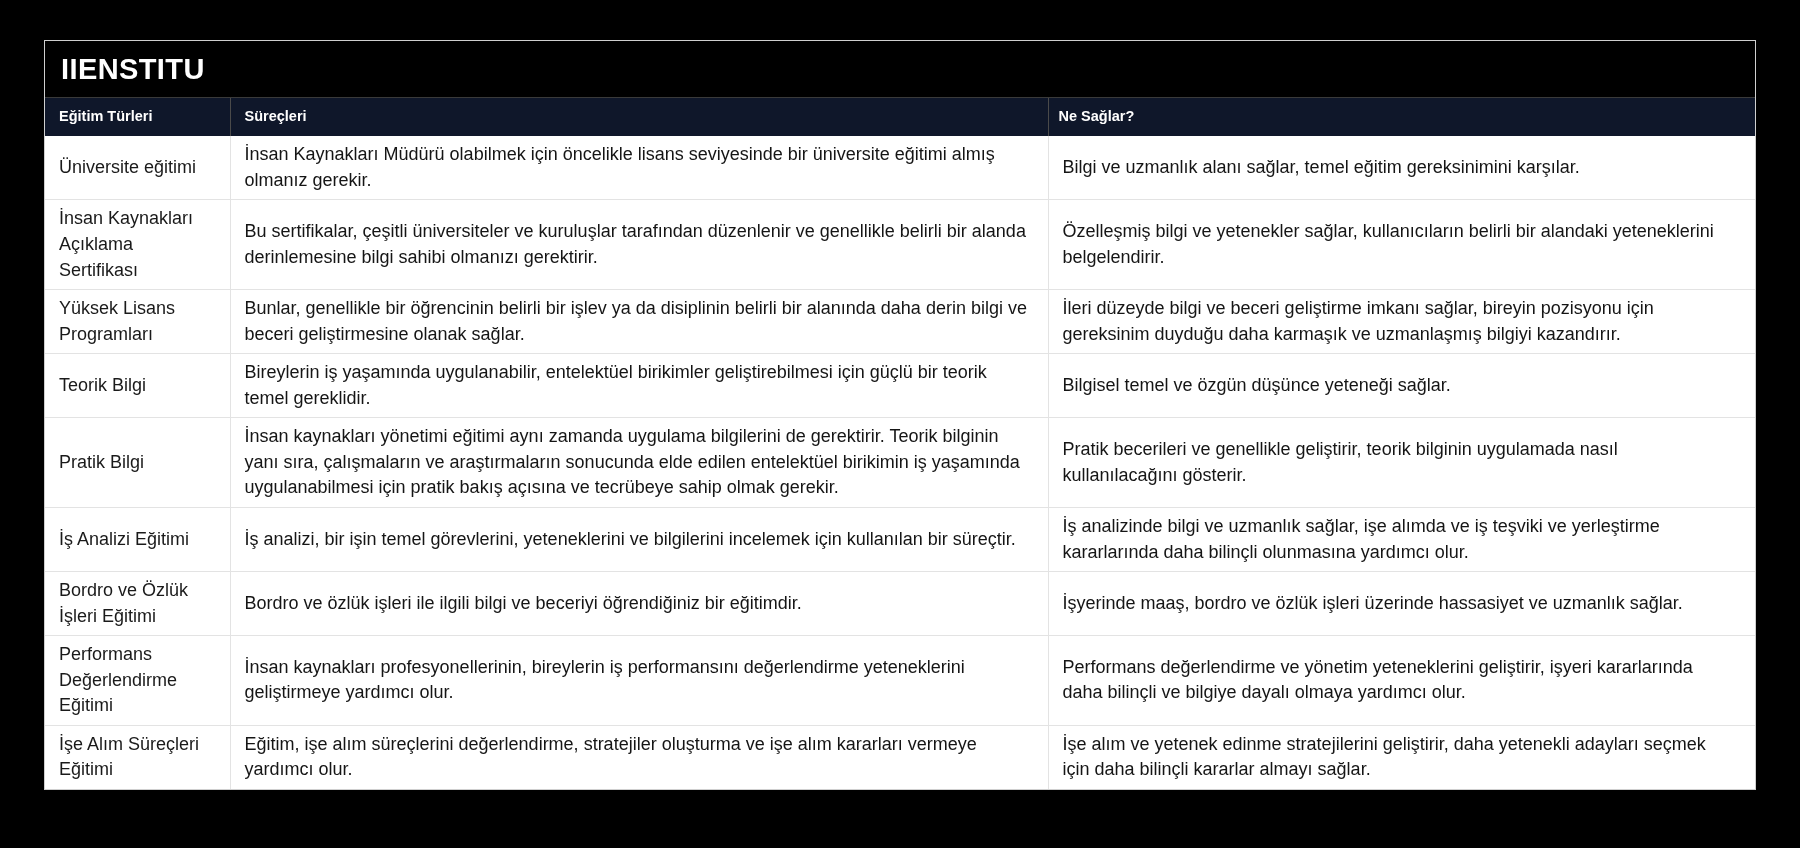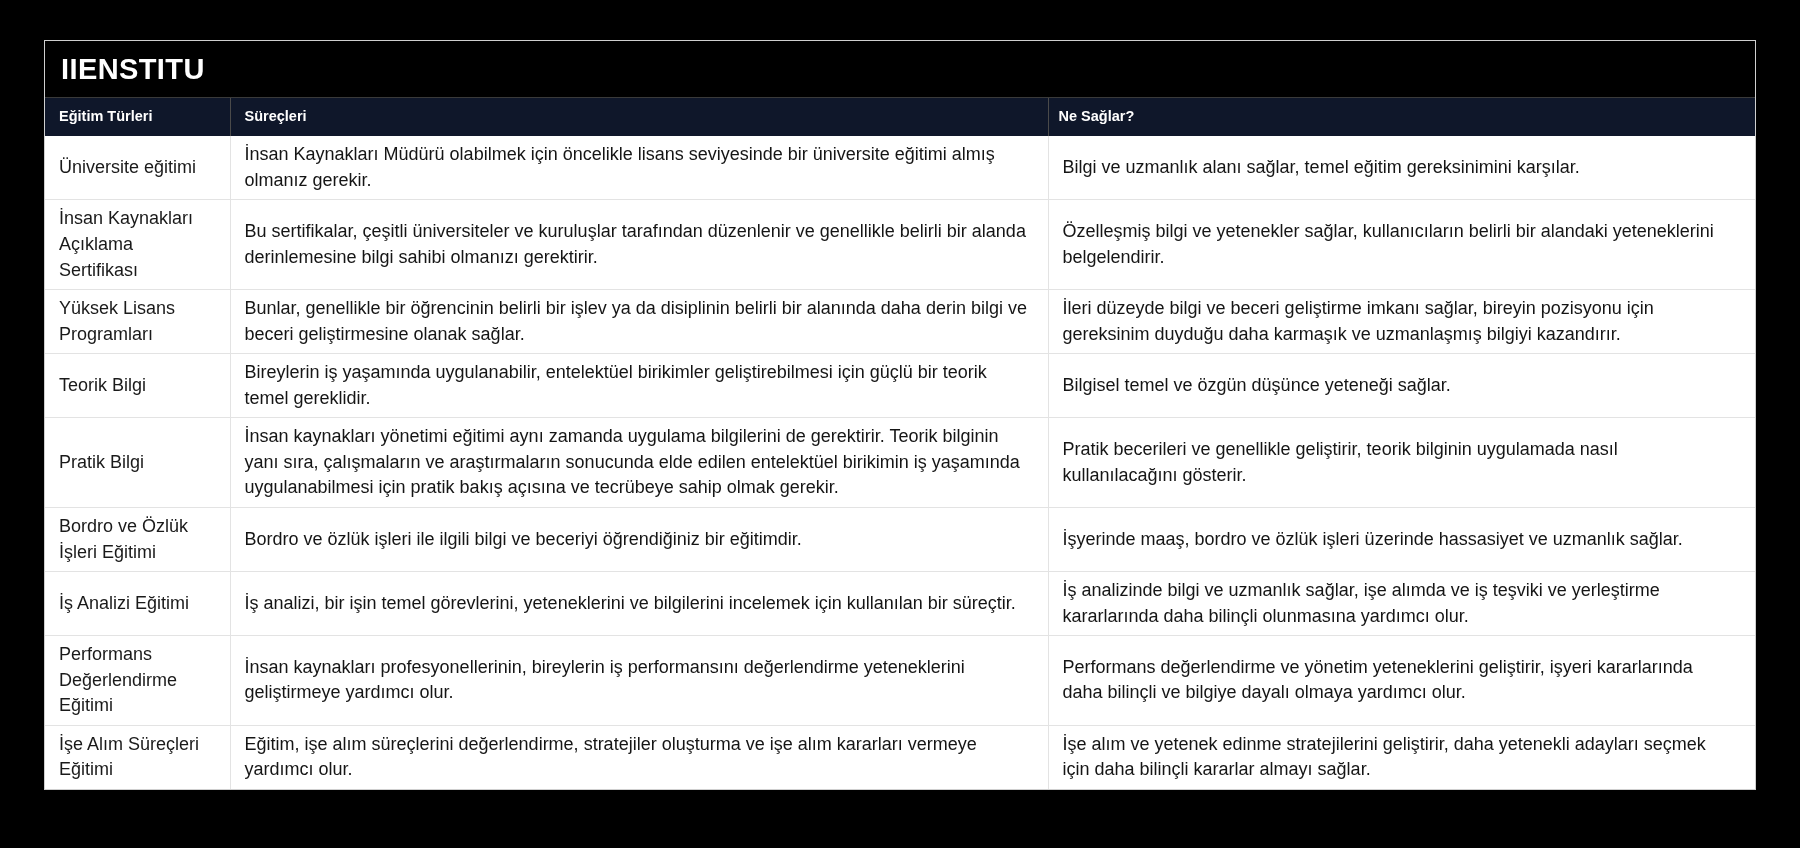"Bordro ve Özlük İşleri Eğitimi" tr { order: before "İş Analizi Eğitimi" -> after "İş Analizi Eğitimi" }
